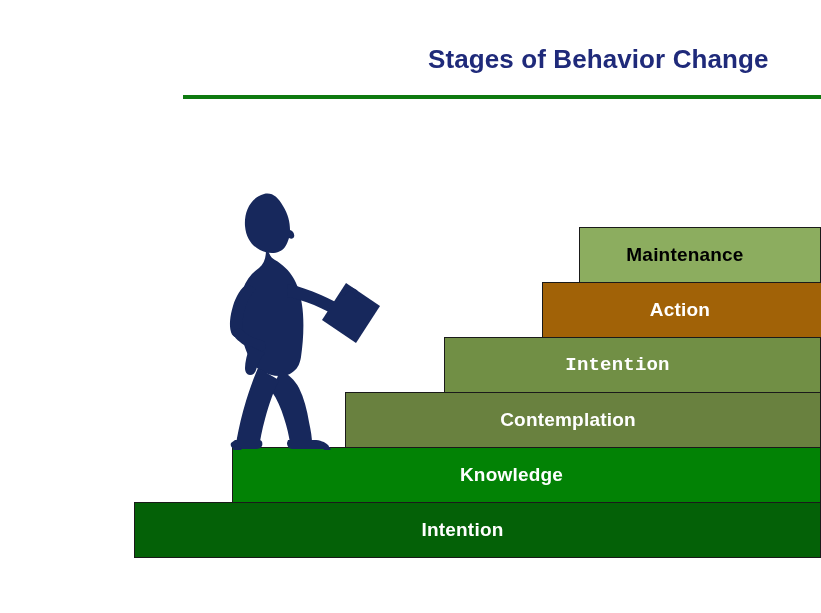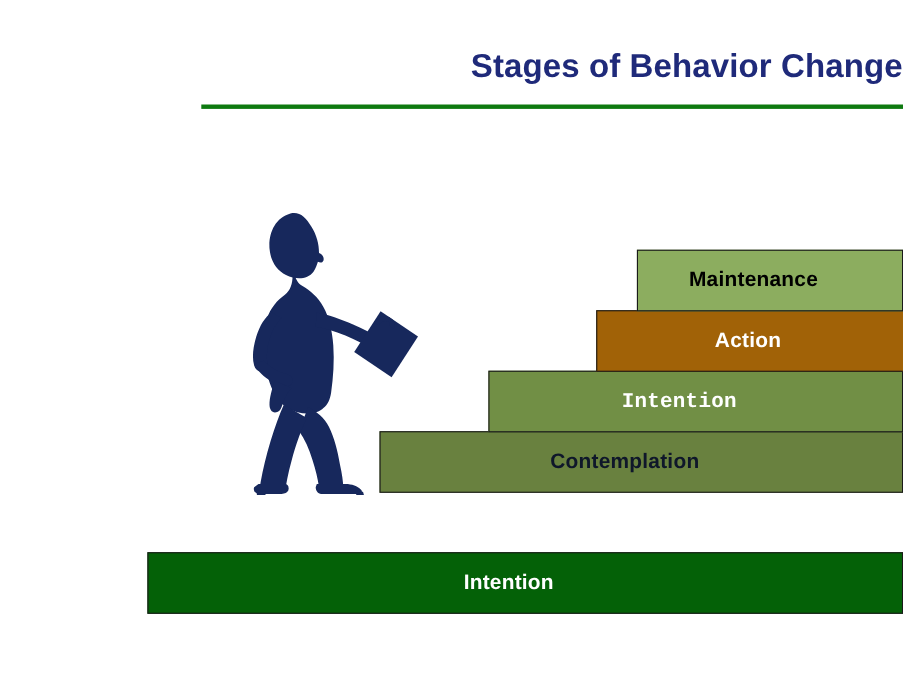"Stages of Behavior Change" #page-title { font-size: 30px -> 26px }
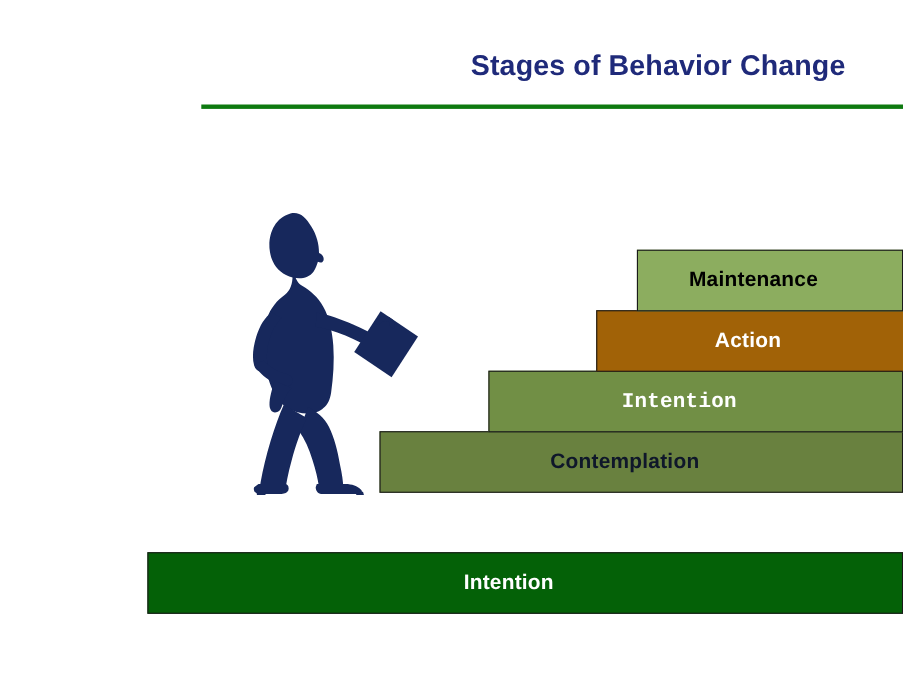"Contemplation" span.step-label { color: #0f172a -> #ffffff }
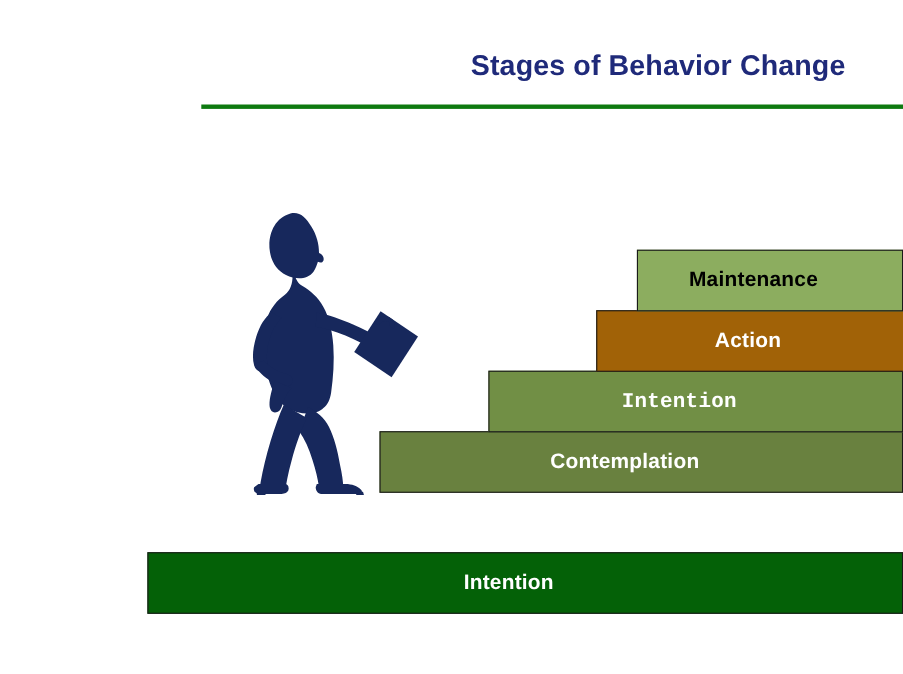"Knowledge" div.step { html: none -> <div> <span>Knowledge</span> </div> }
